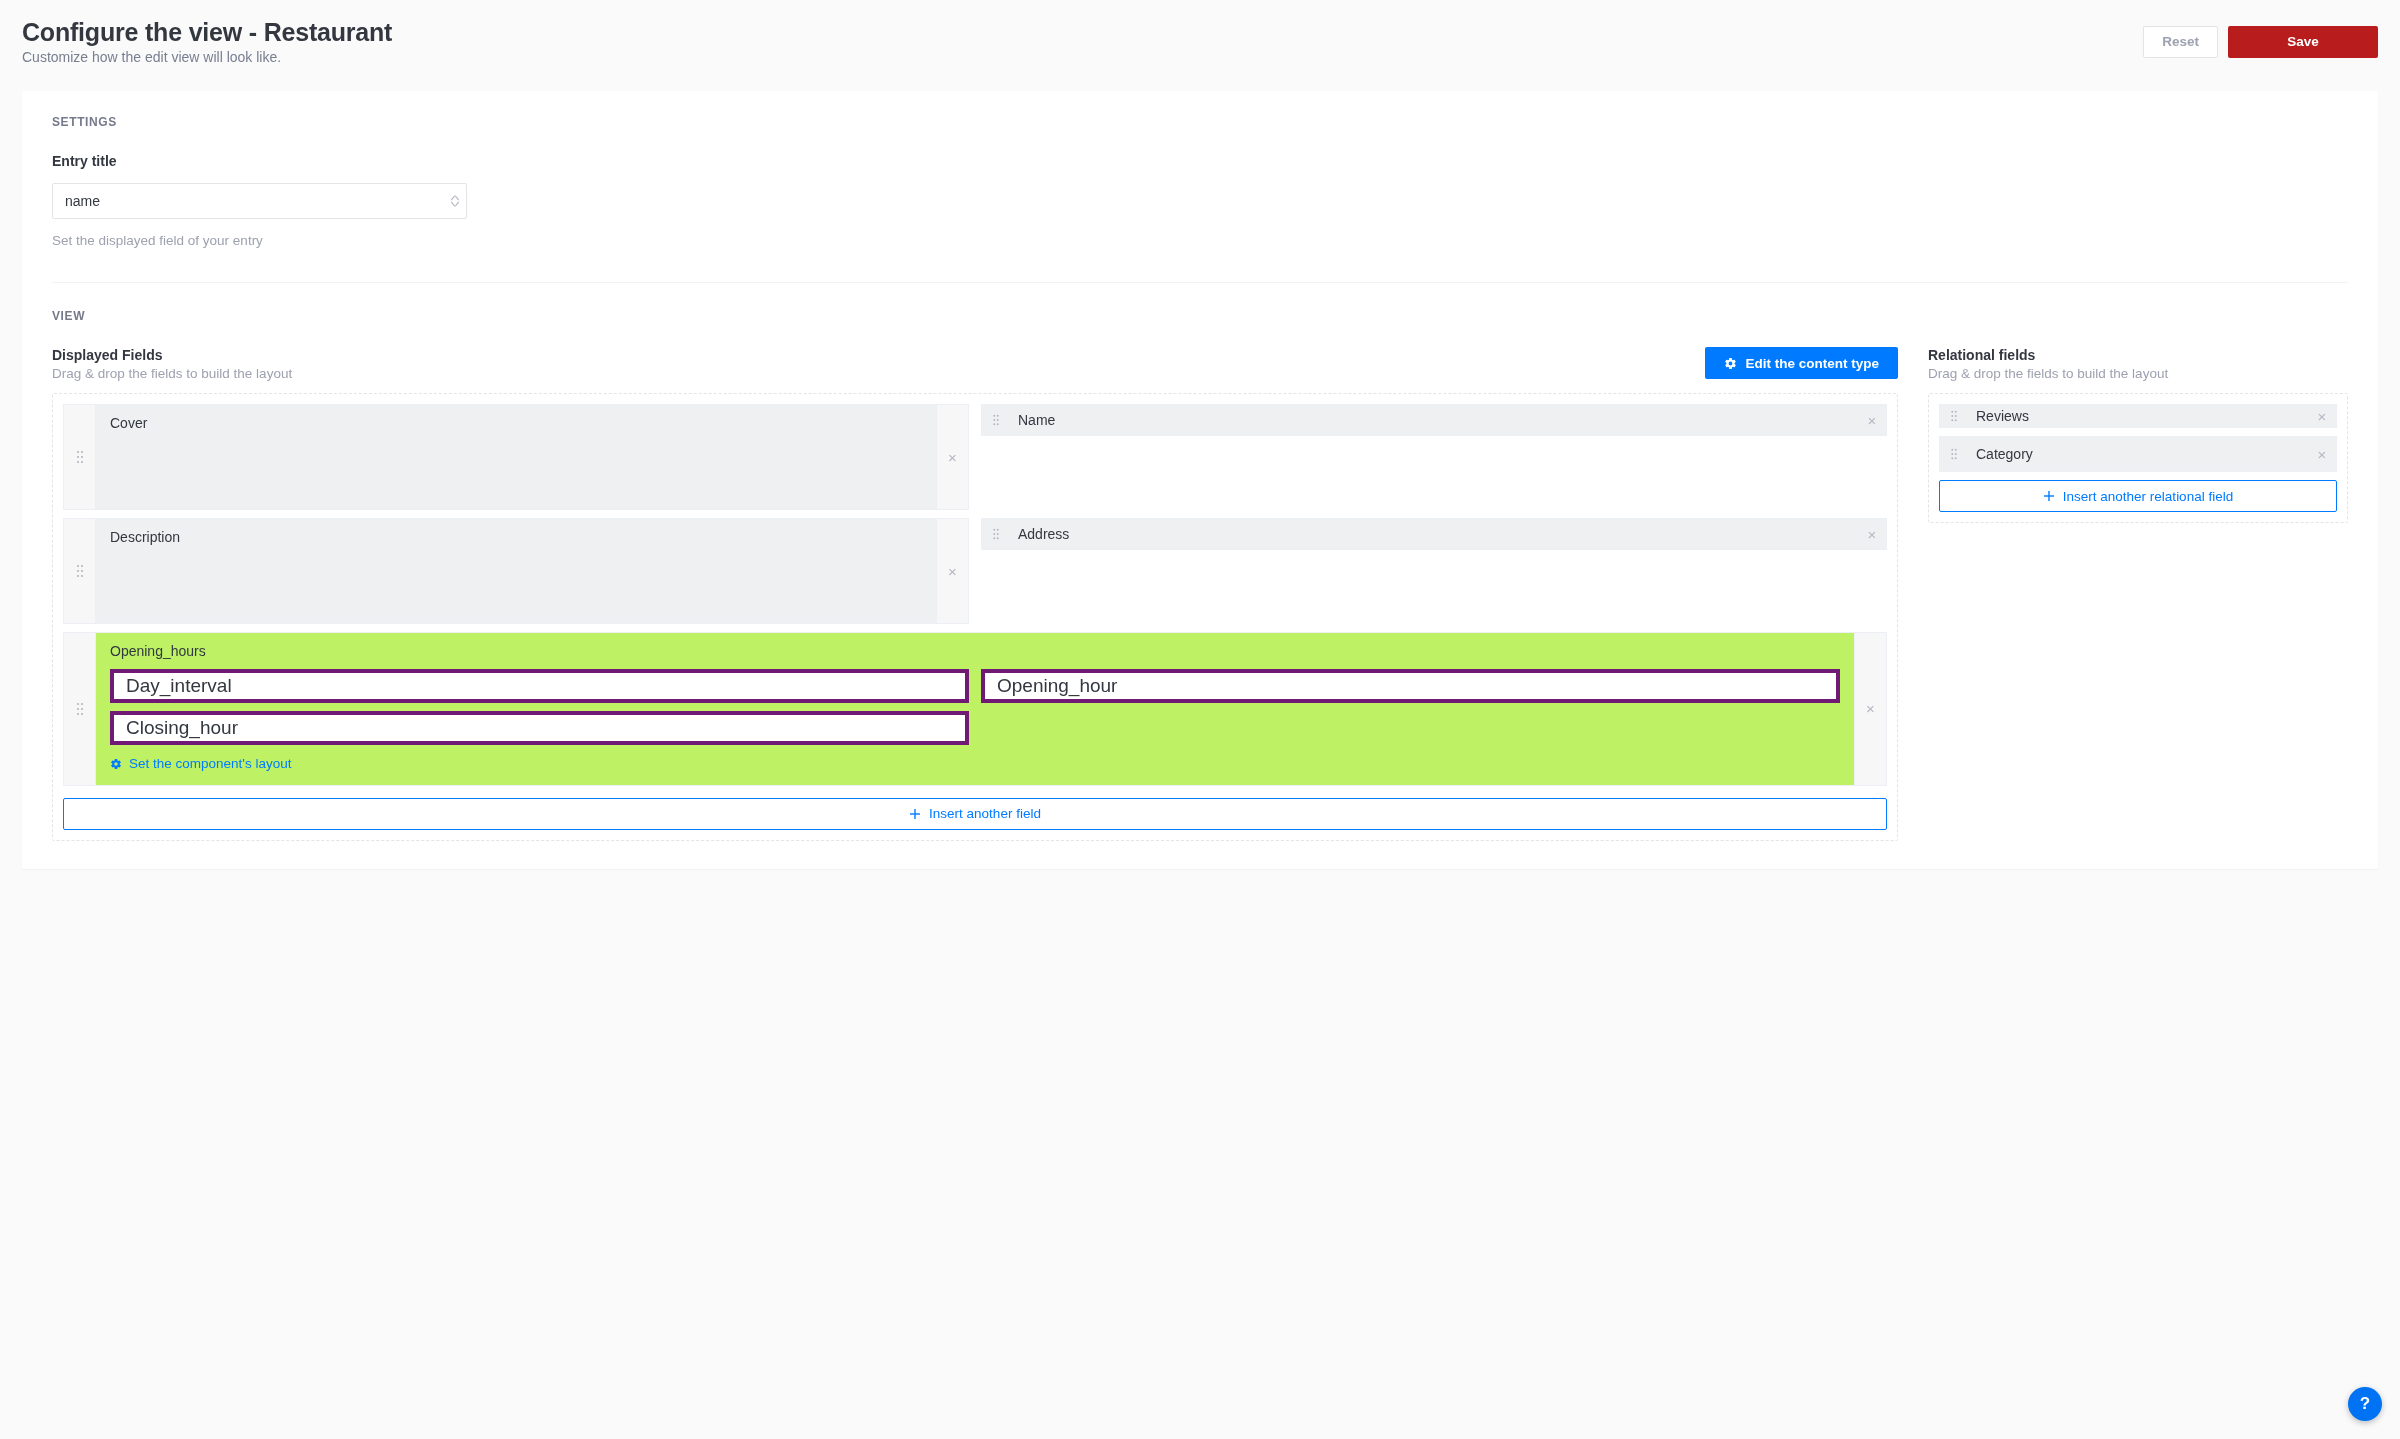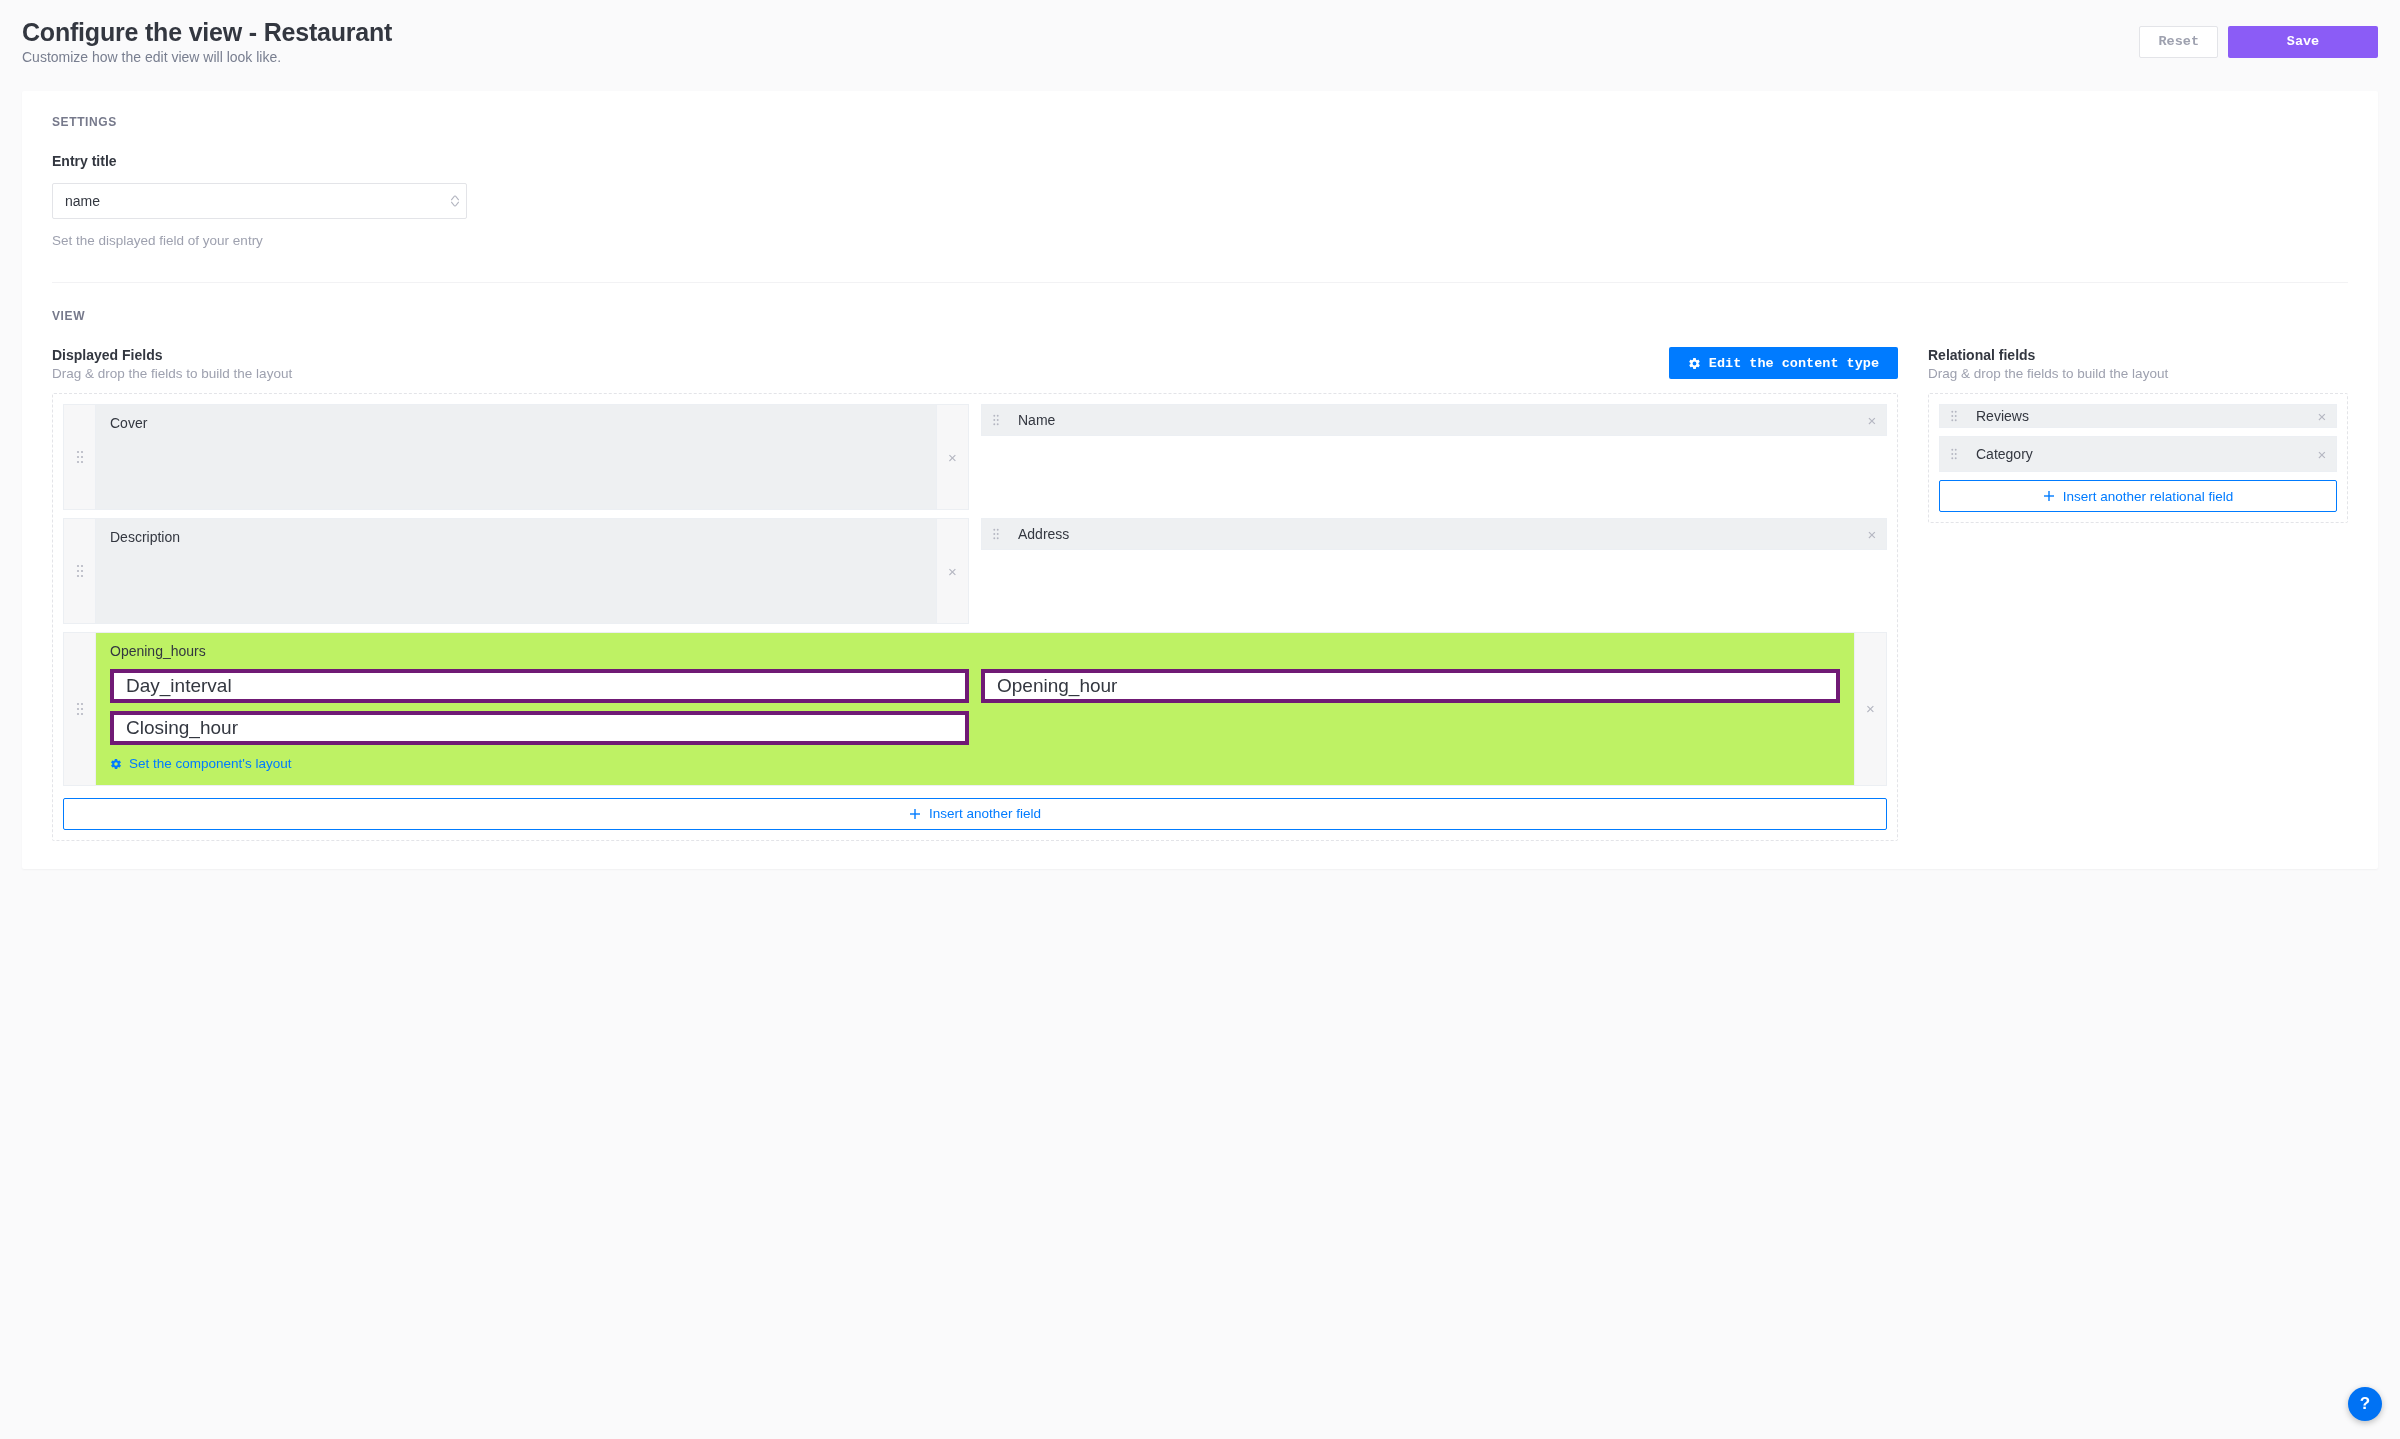"Reset" .btn { font-family: Liberation Mono, monospace -> none }
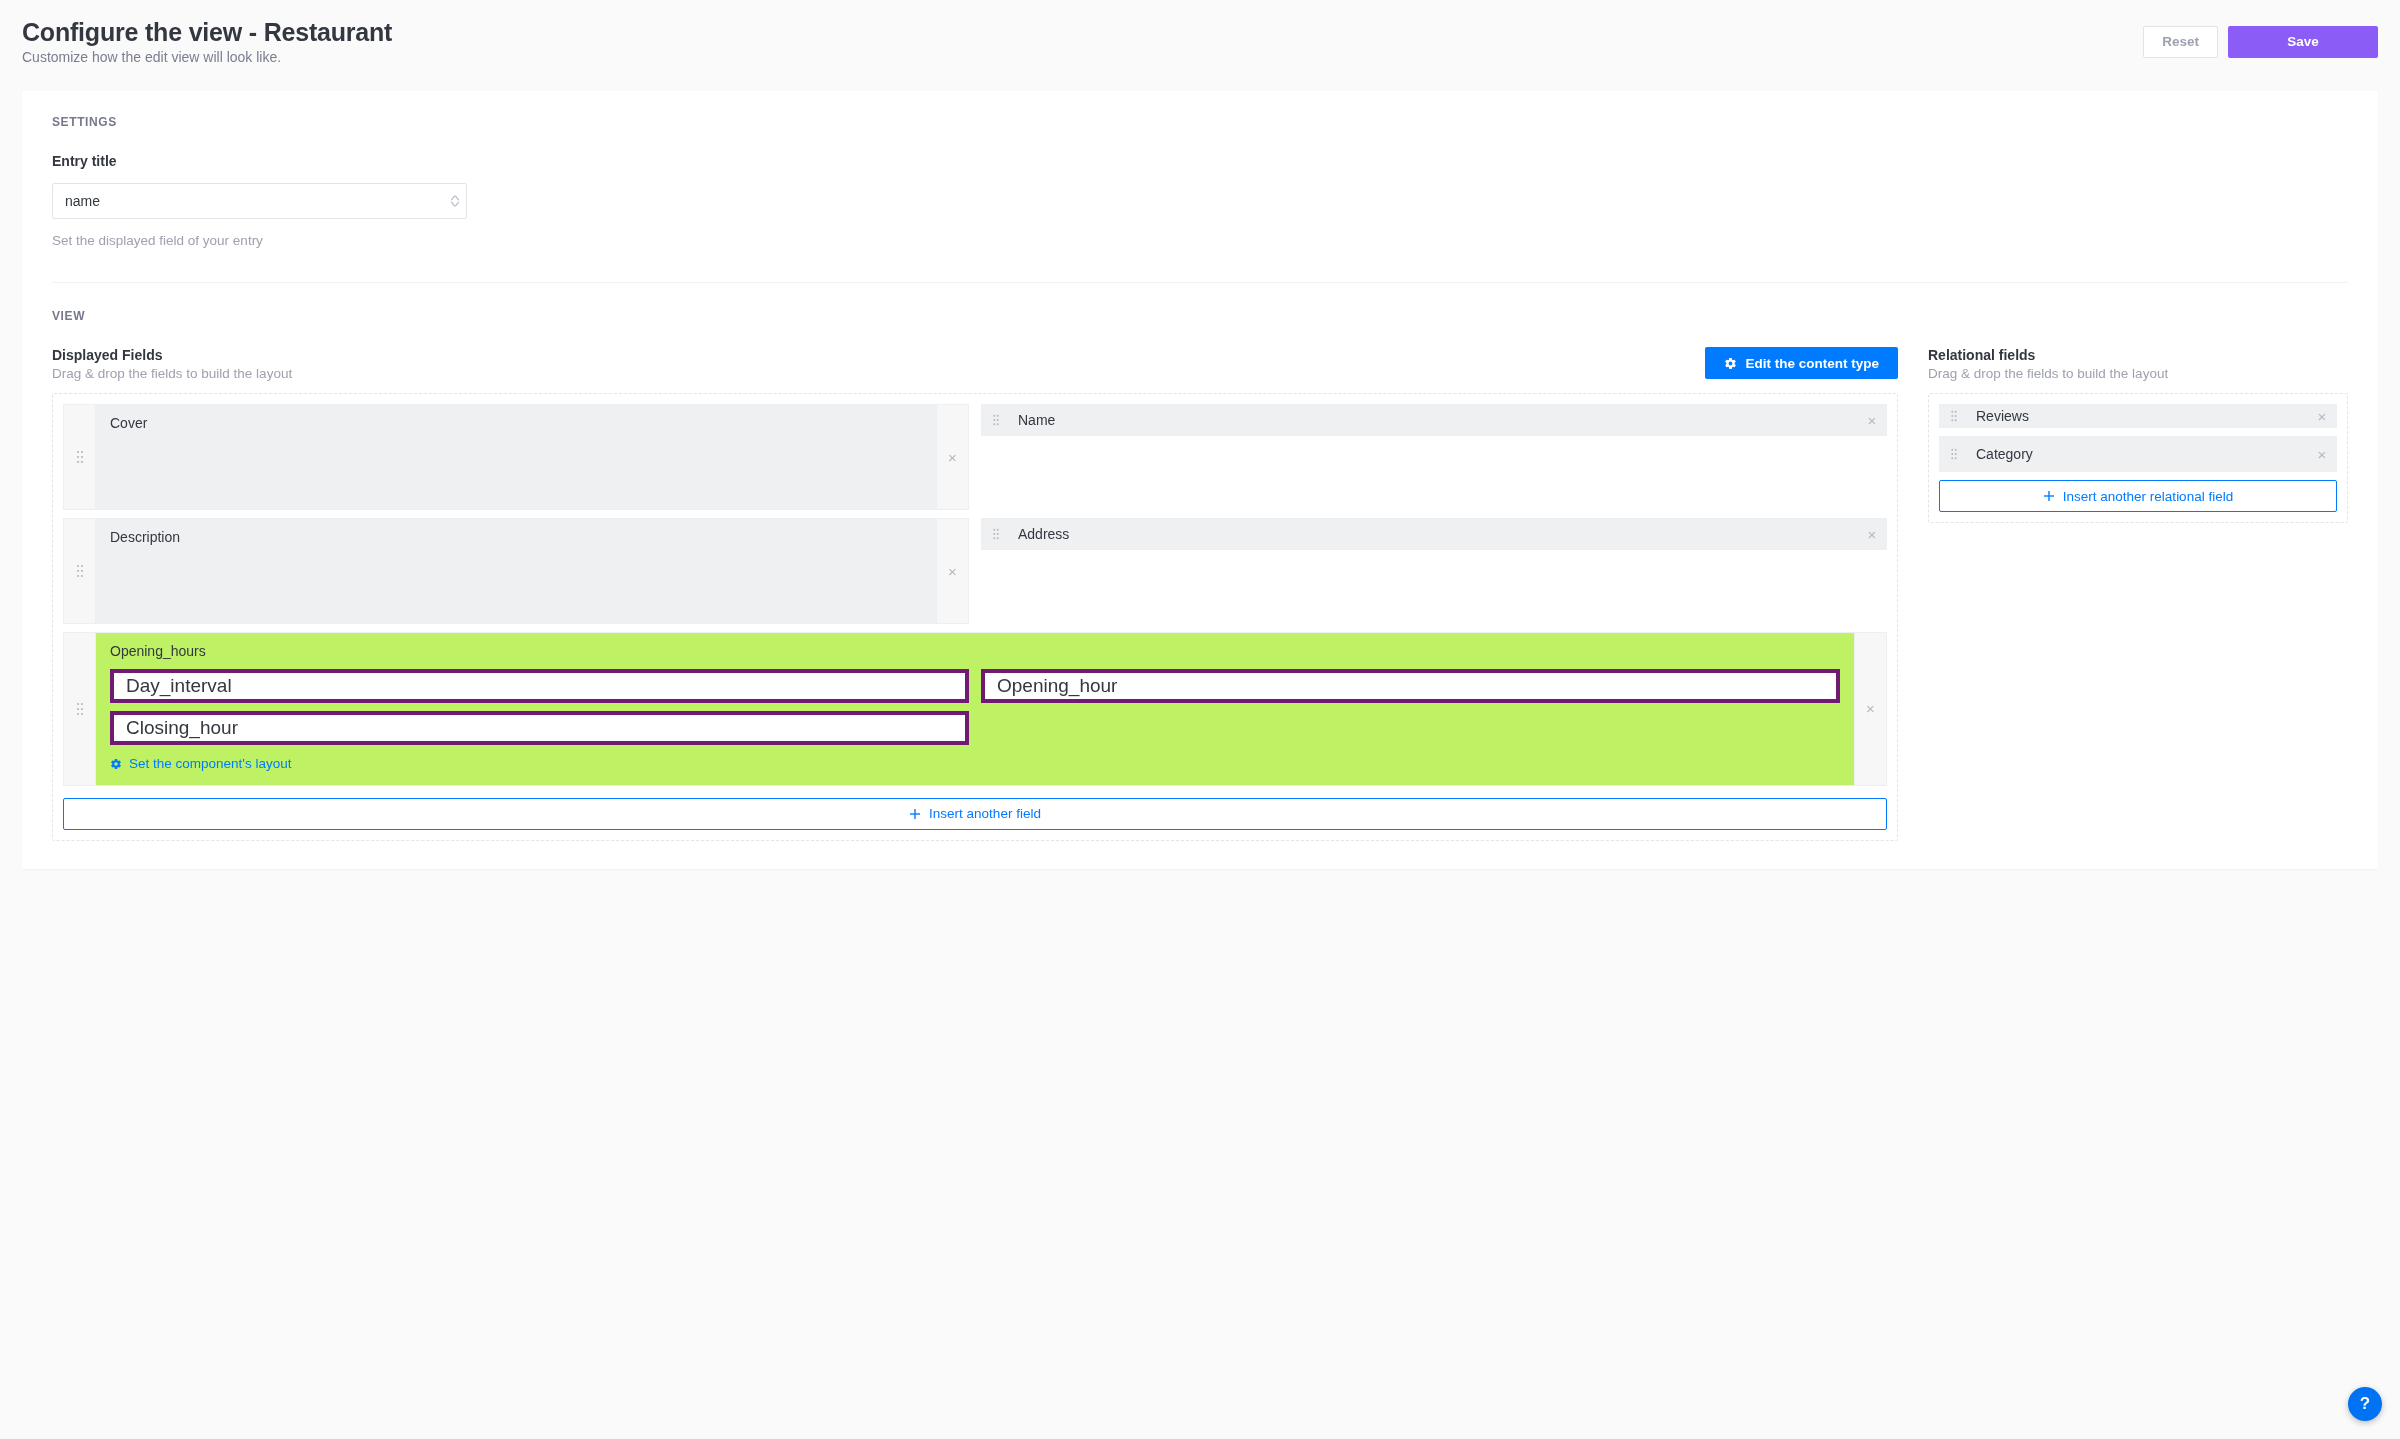"Save" .btn-save { background: #8b5cf6 -> #b91c1c }
